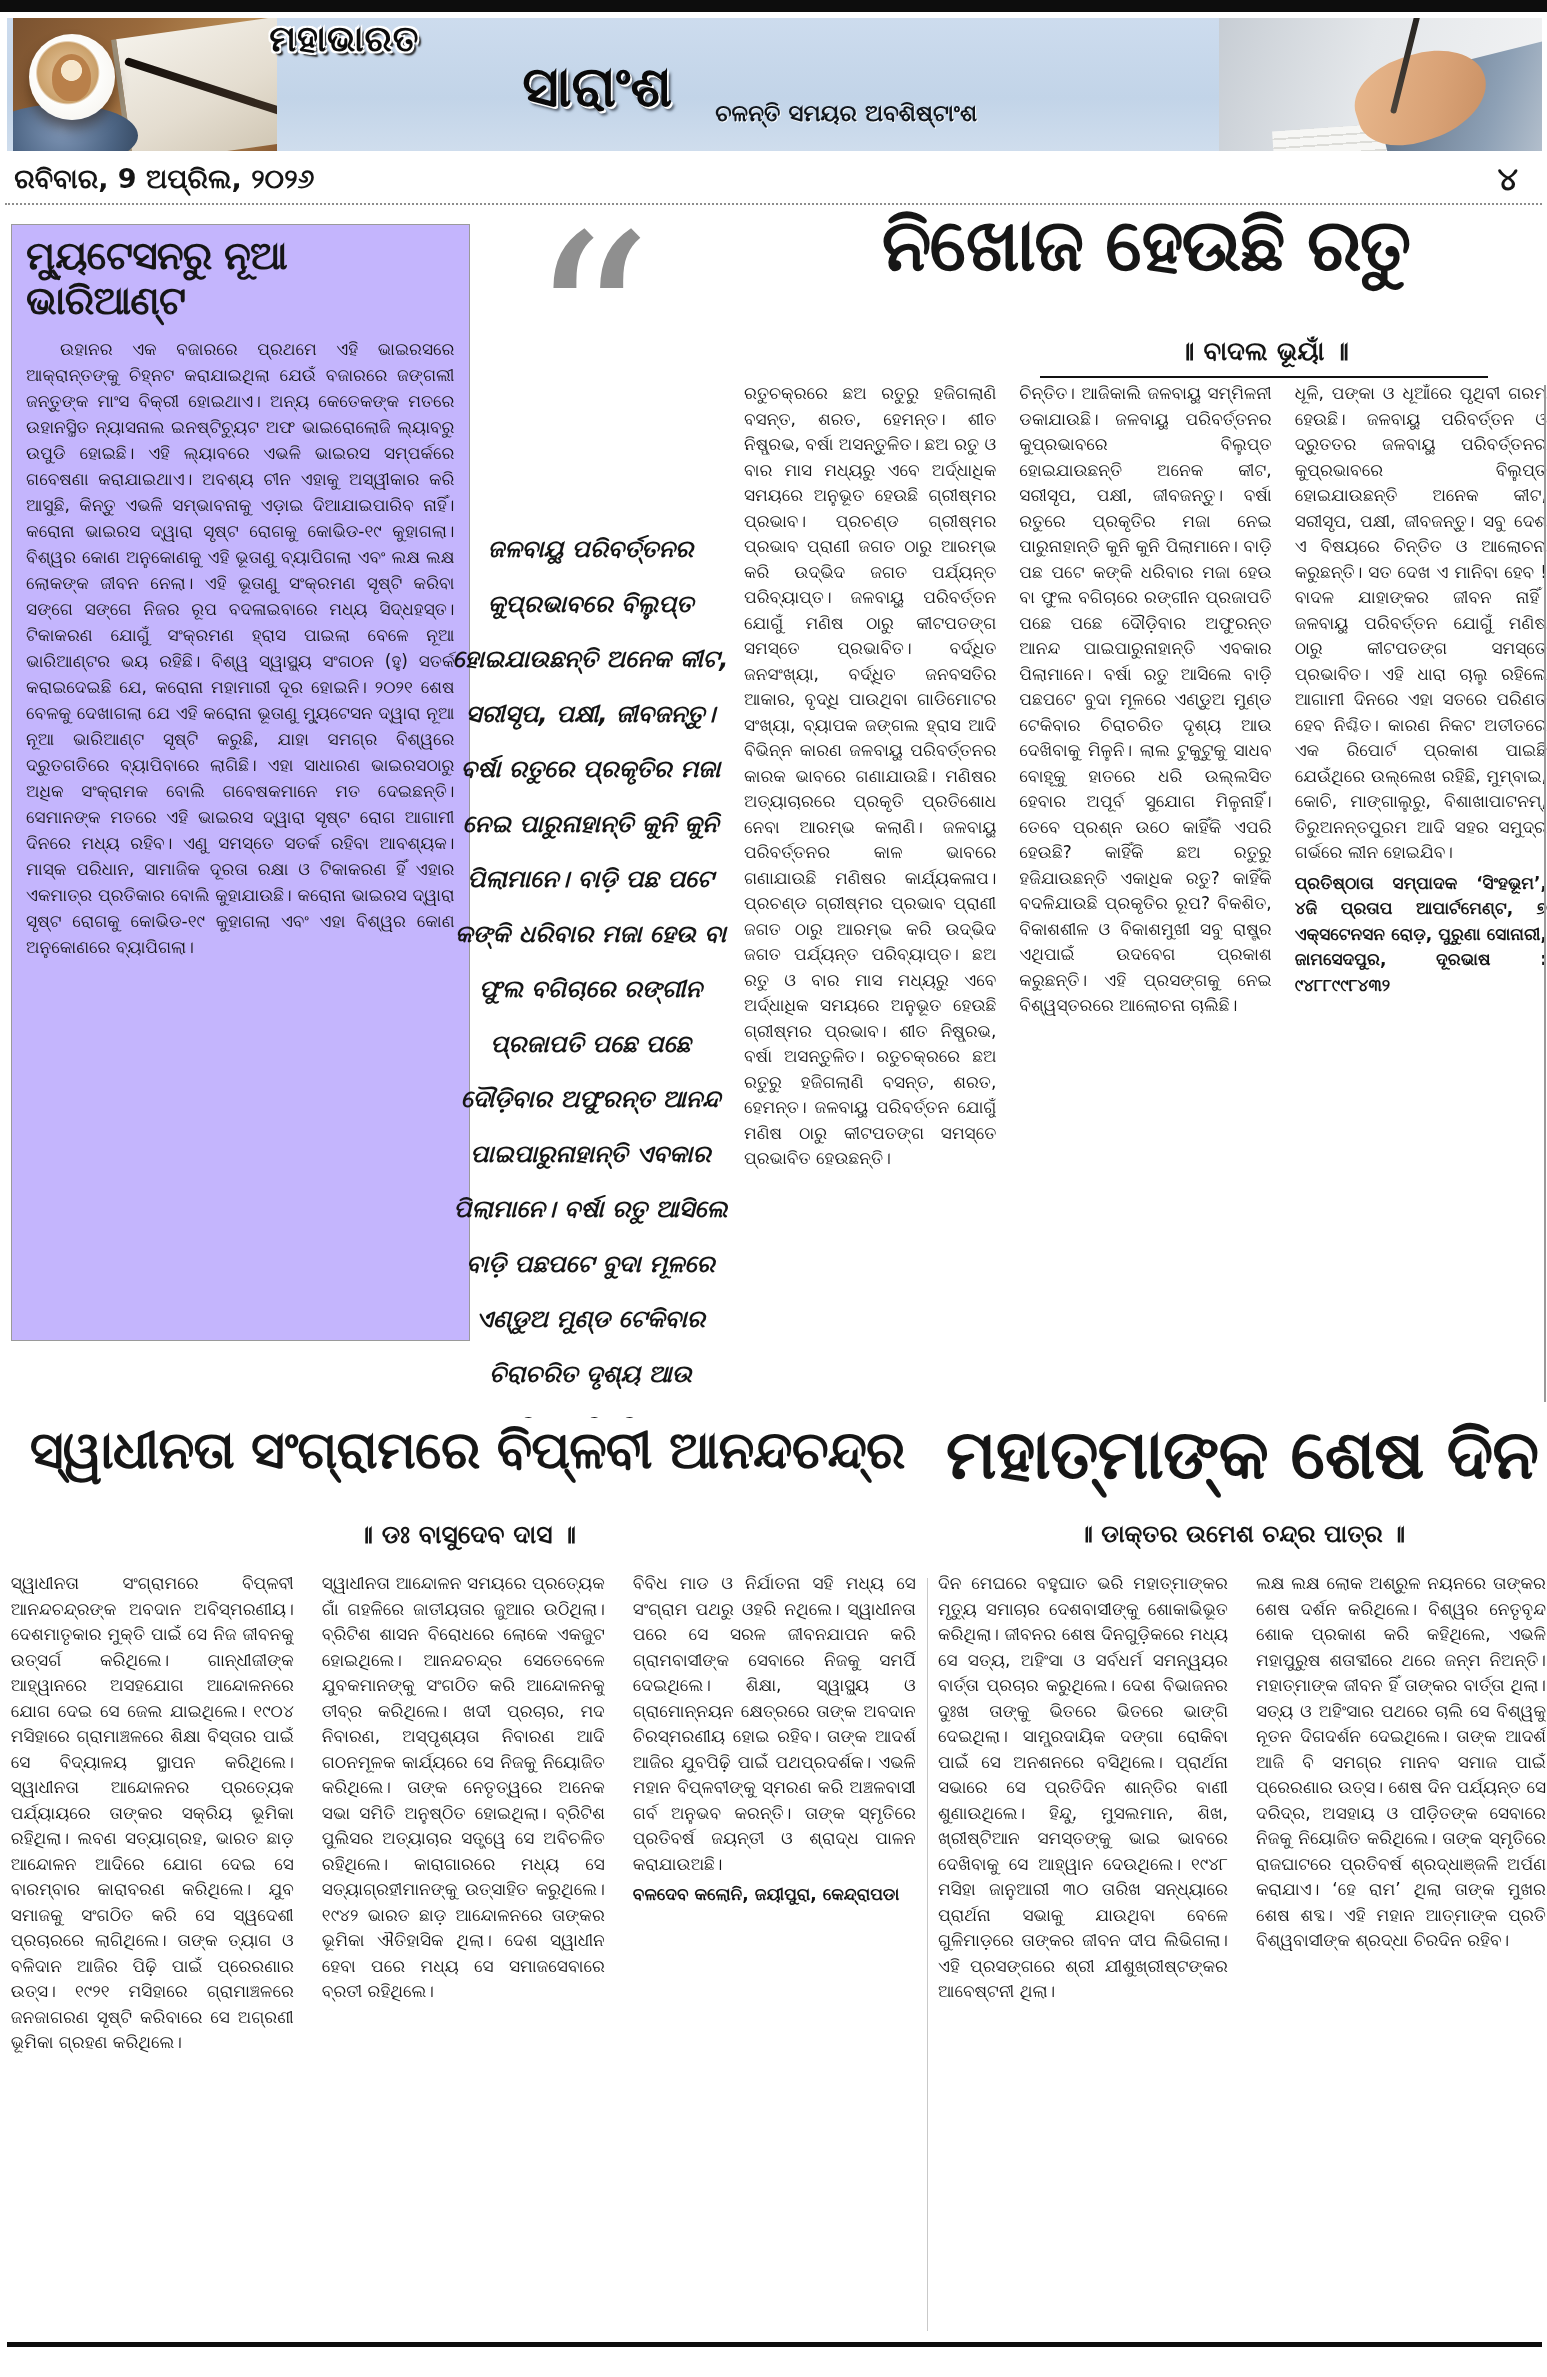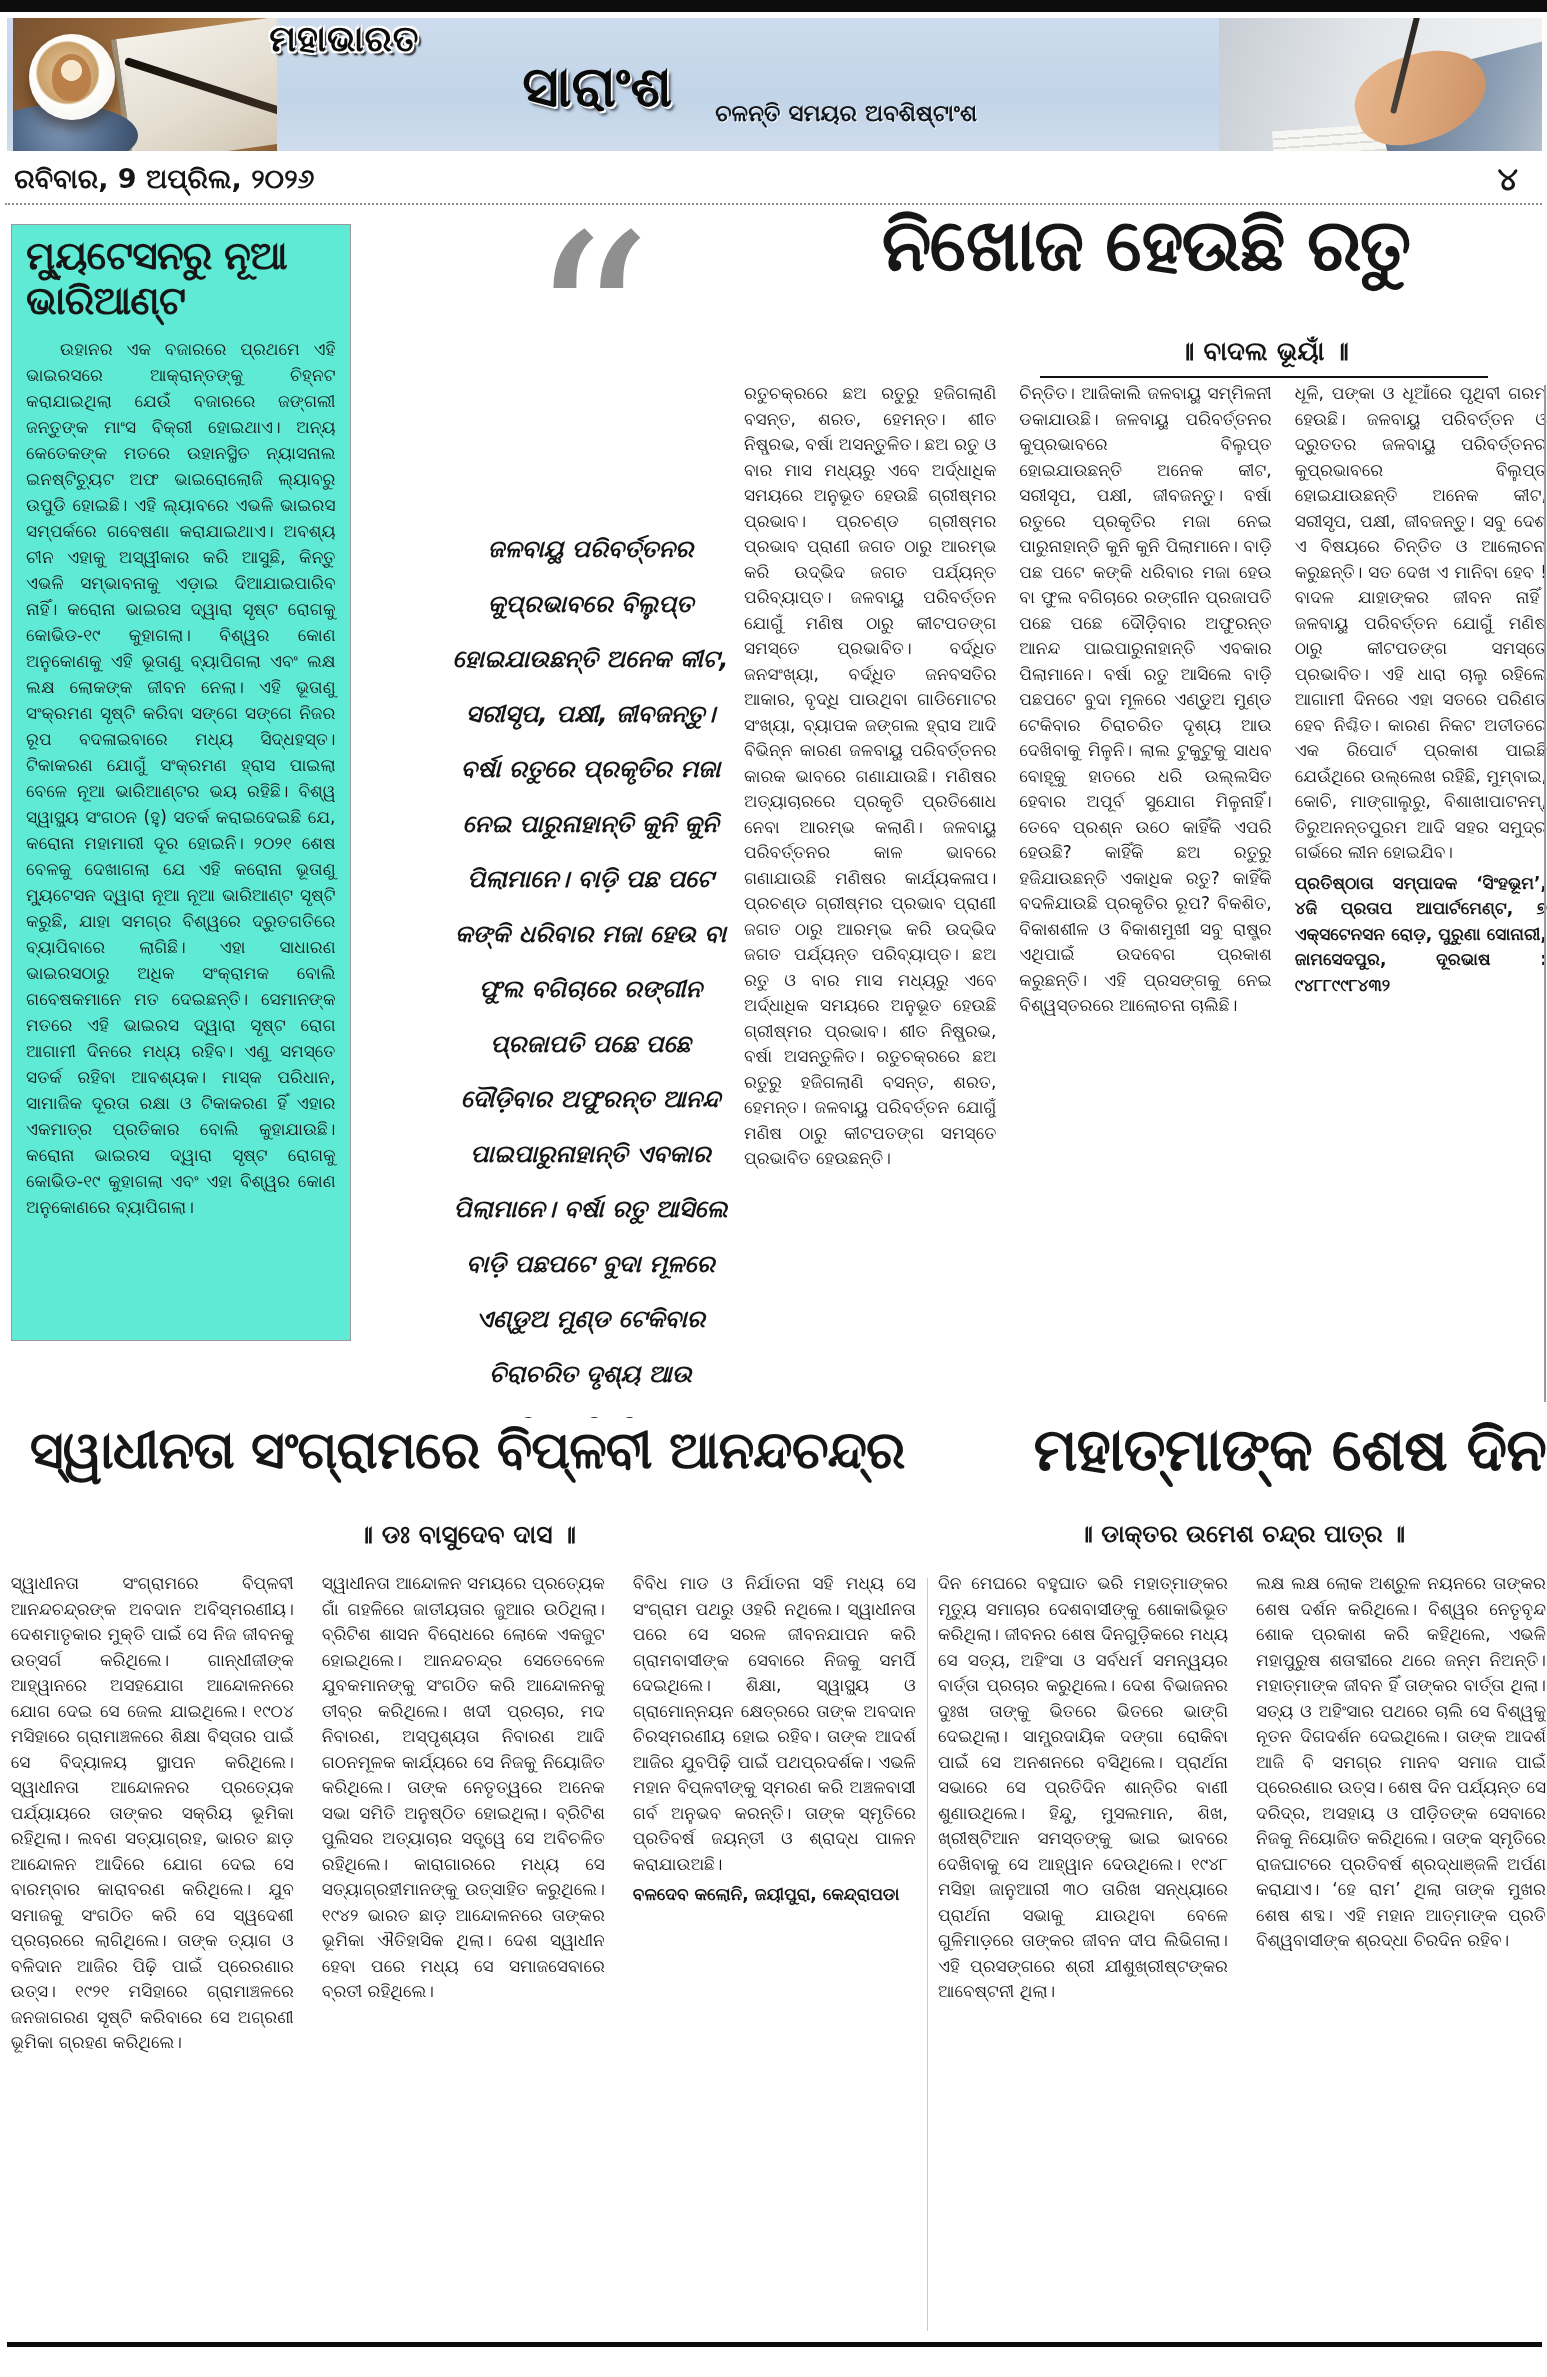"ମ୍ୟୁଟେସନରୁ ନୂଆ ଭାରିଆଣ୍ଟ" .boxed-article { background: #5eead4 -> #c4b5fd; width: 340px -> 459px }
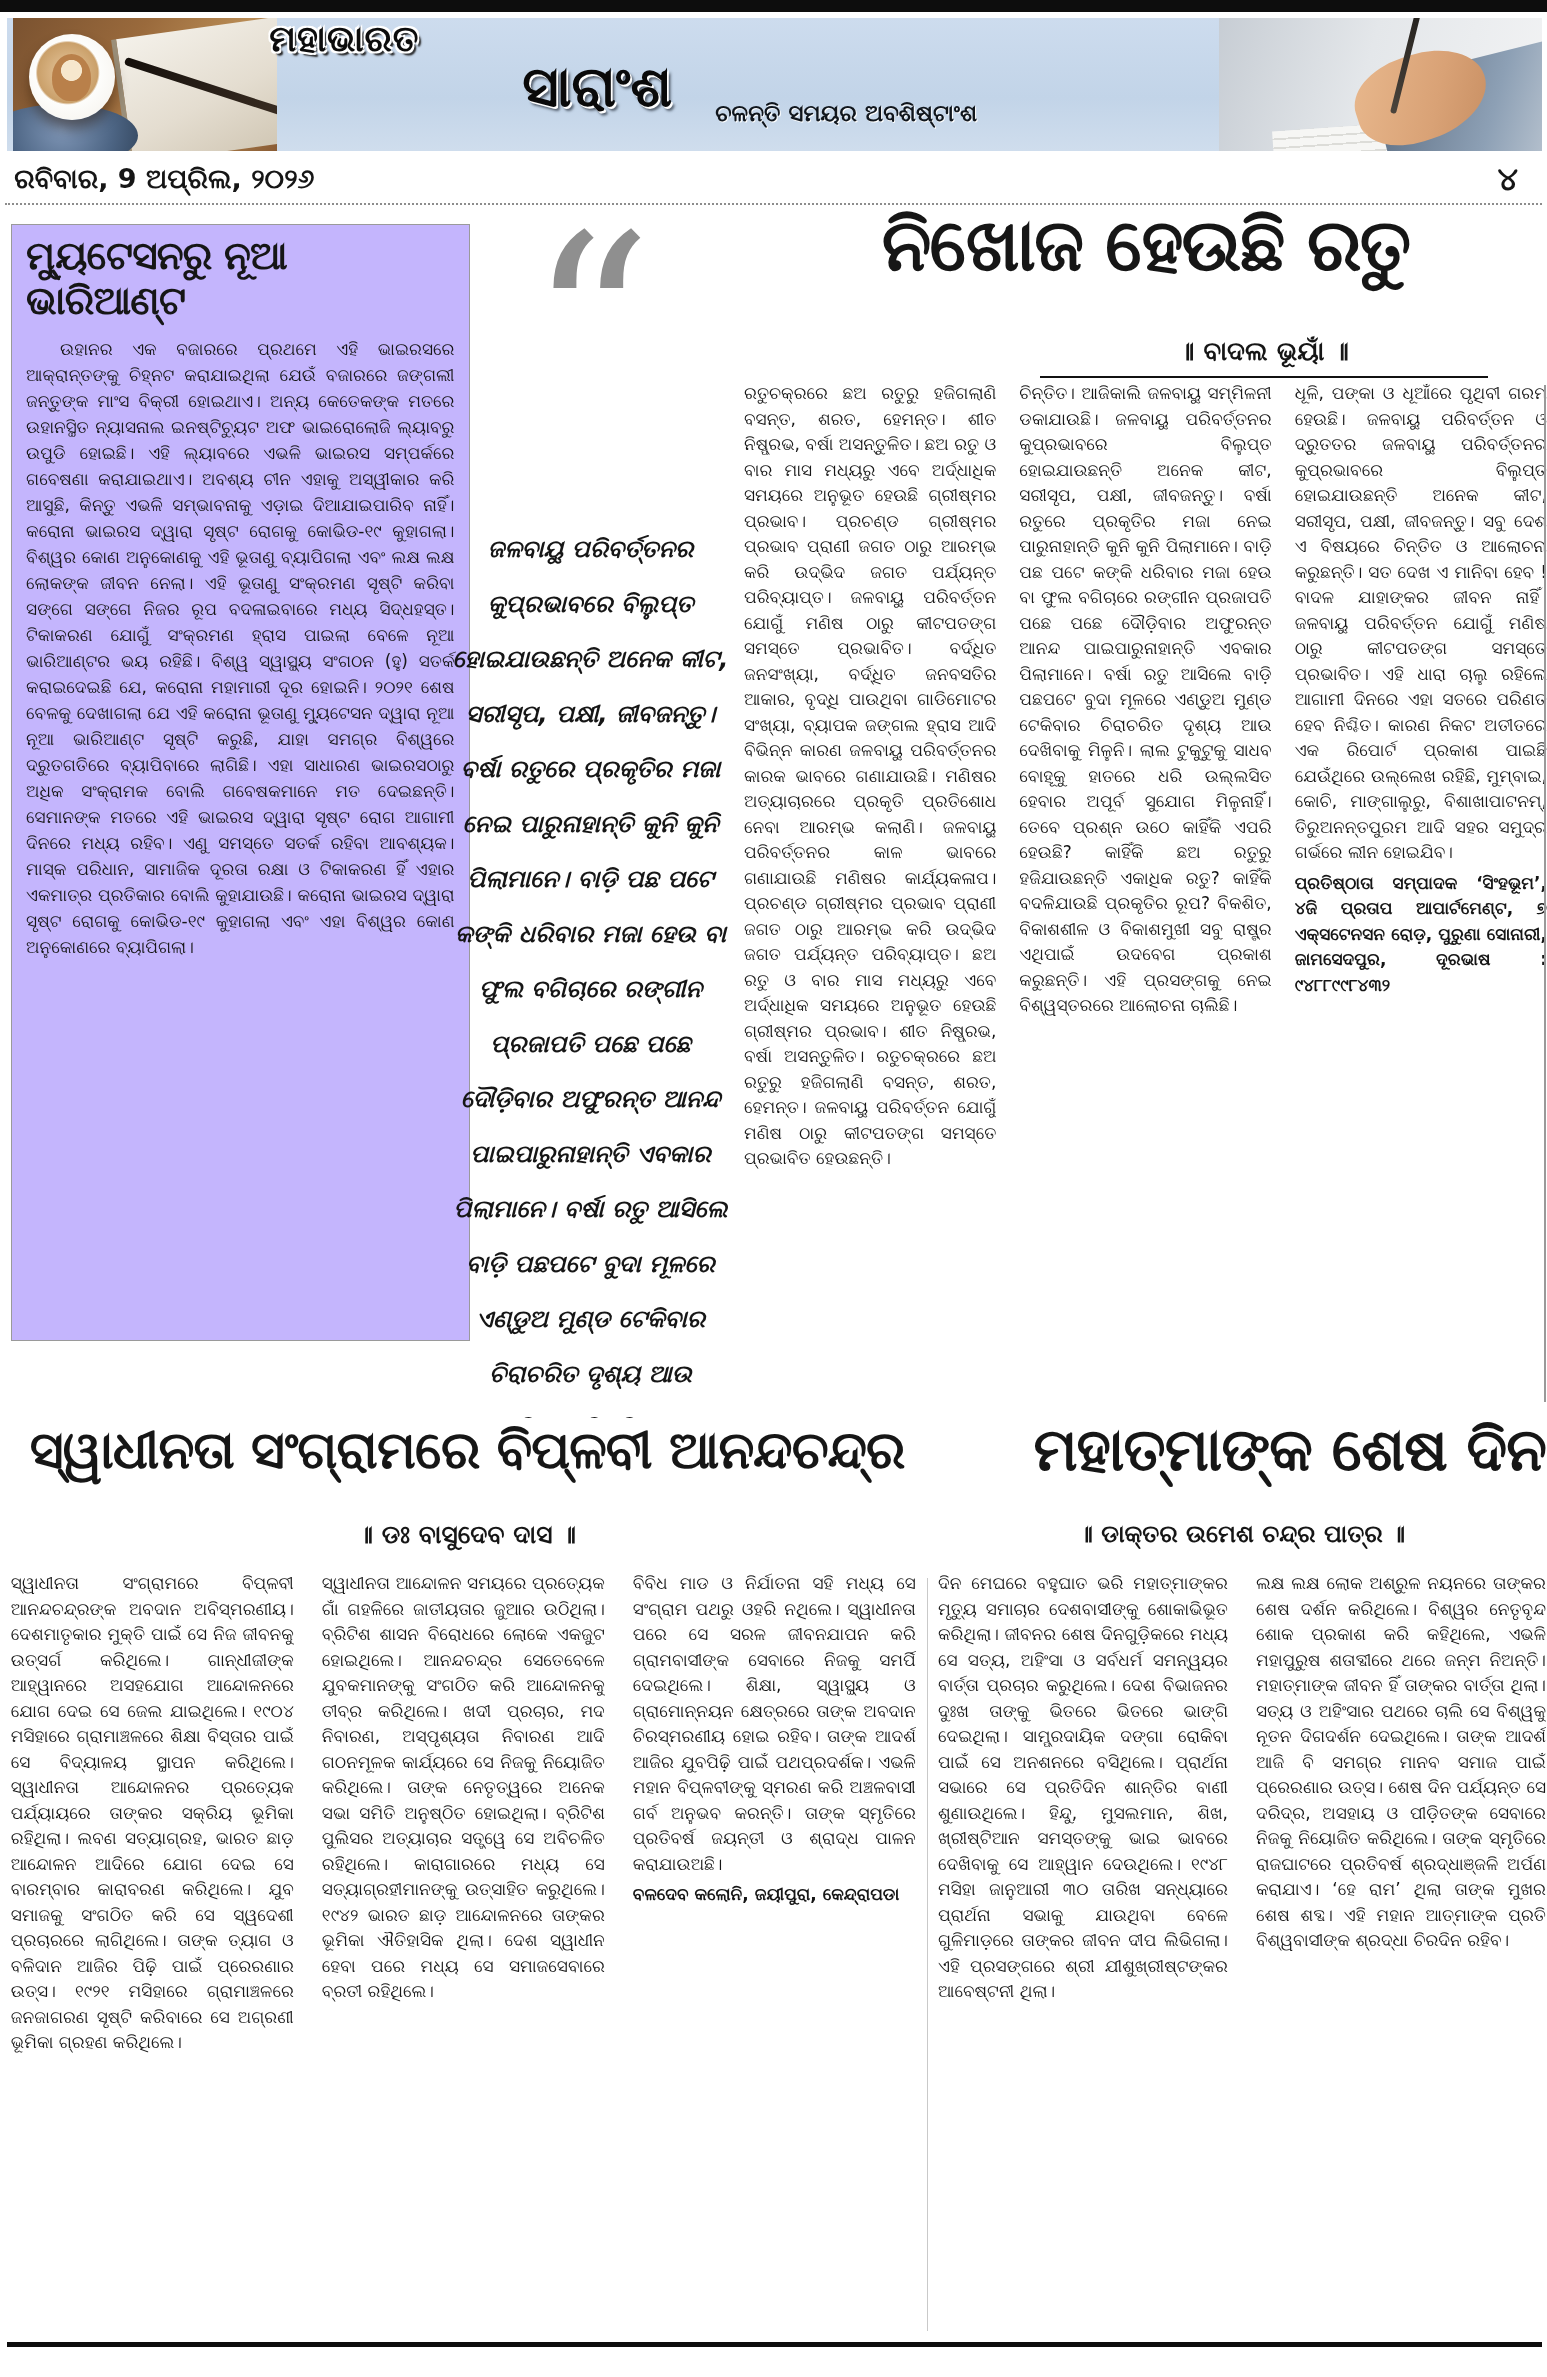"ମହାତ୍ମାଙ୍କ ଶେଷ ଦିନ" .mh-headline { font-size: 59px -> 68px; text-align: right -> center }
